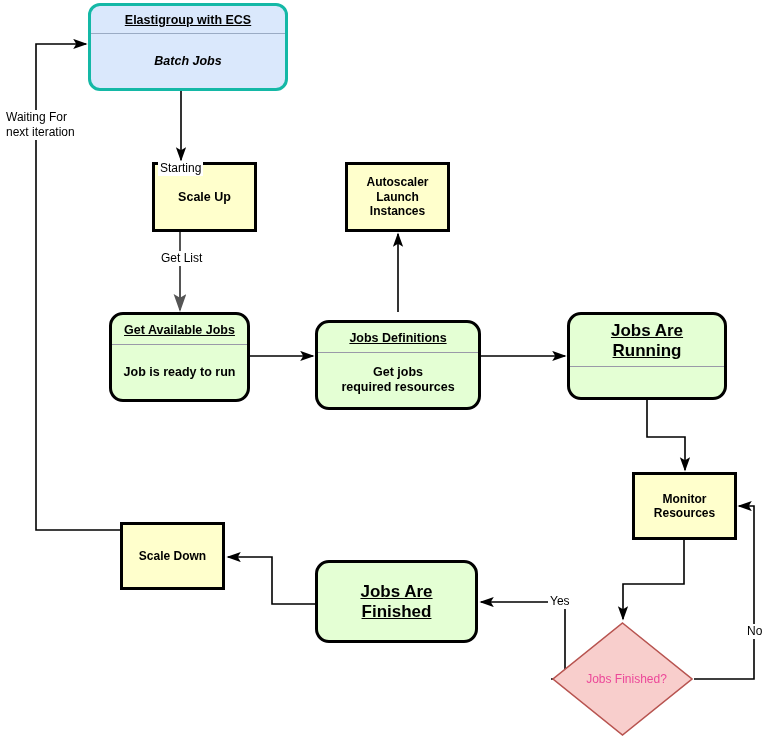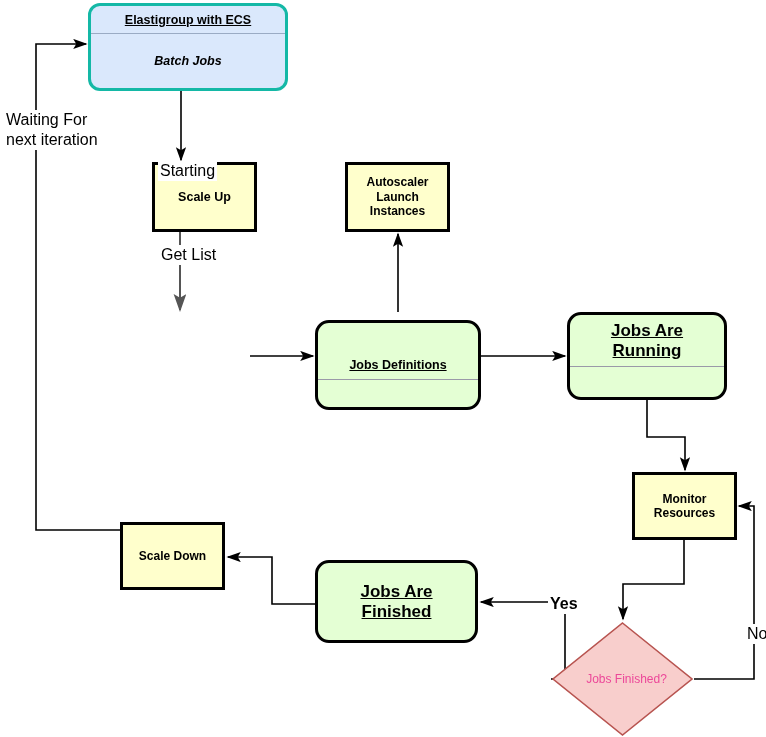"Waiting For" .edge-label { font-size: 16px -> 12px }
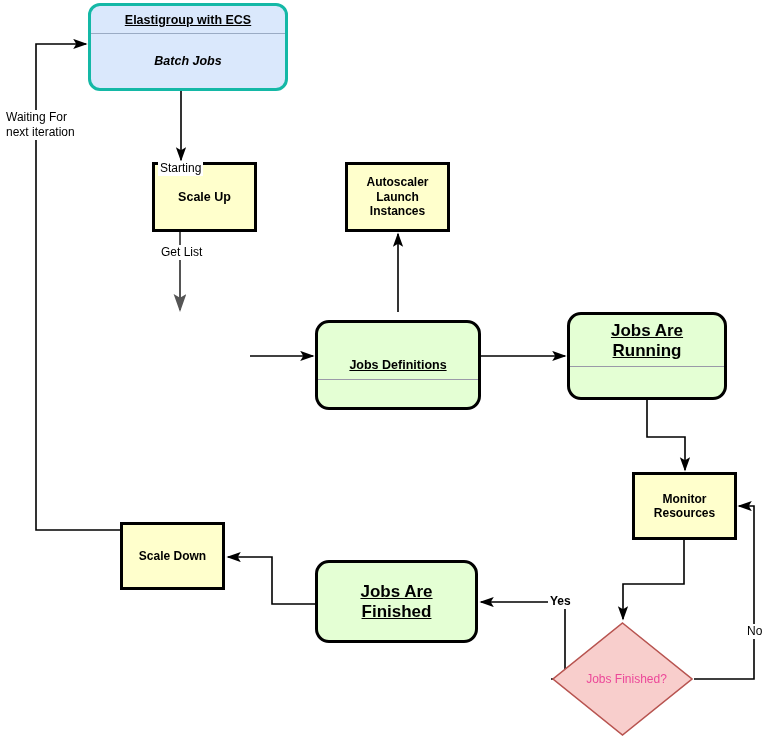"Get List" #label-getlist { top: 245px -> 251px }
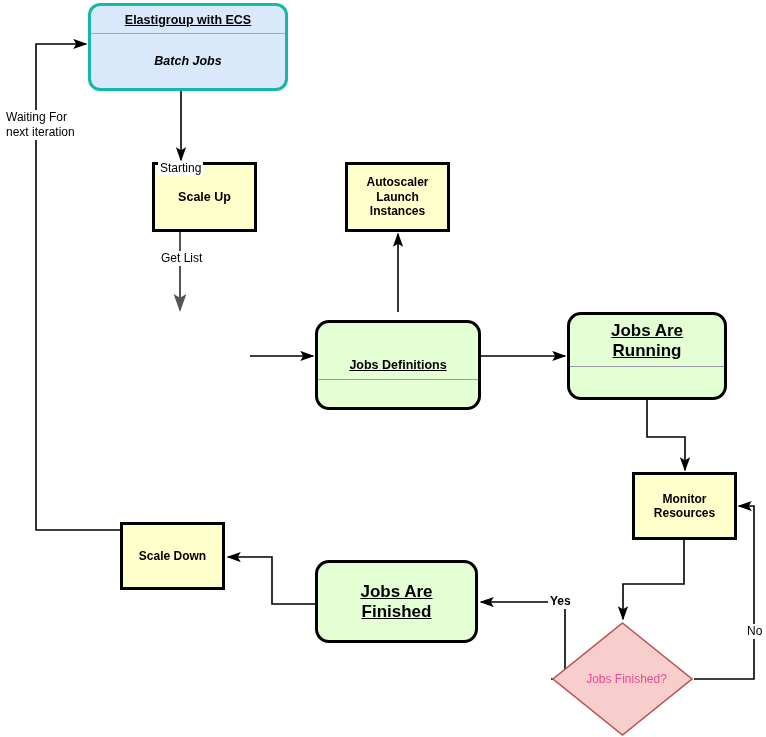"Get Available Jobs" div.node { html: none -> <div> <div>Get Available Jobs</div> <div>Job is ready to run</div> </div> }
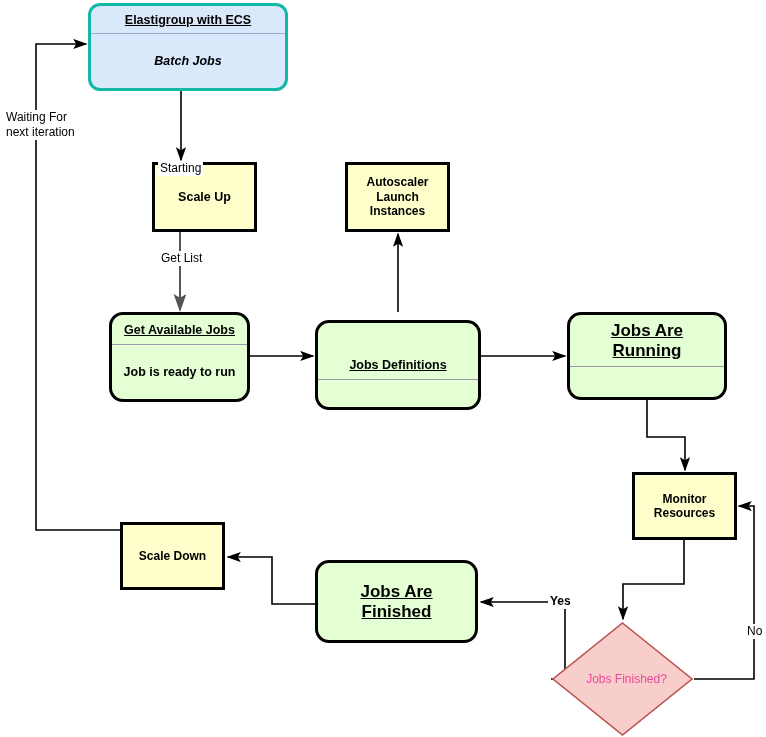"Get jobs" div.body { html: none -> <div>Get jobs required resources</div> }
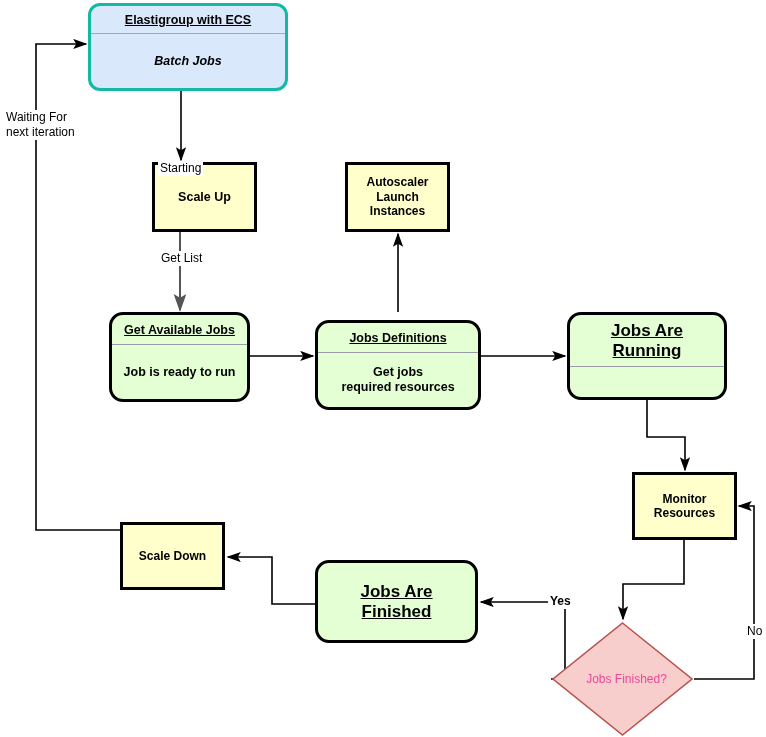"Yes" #label-yes { font-weight: bold -> none }
